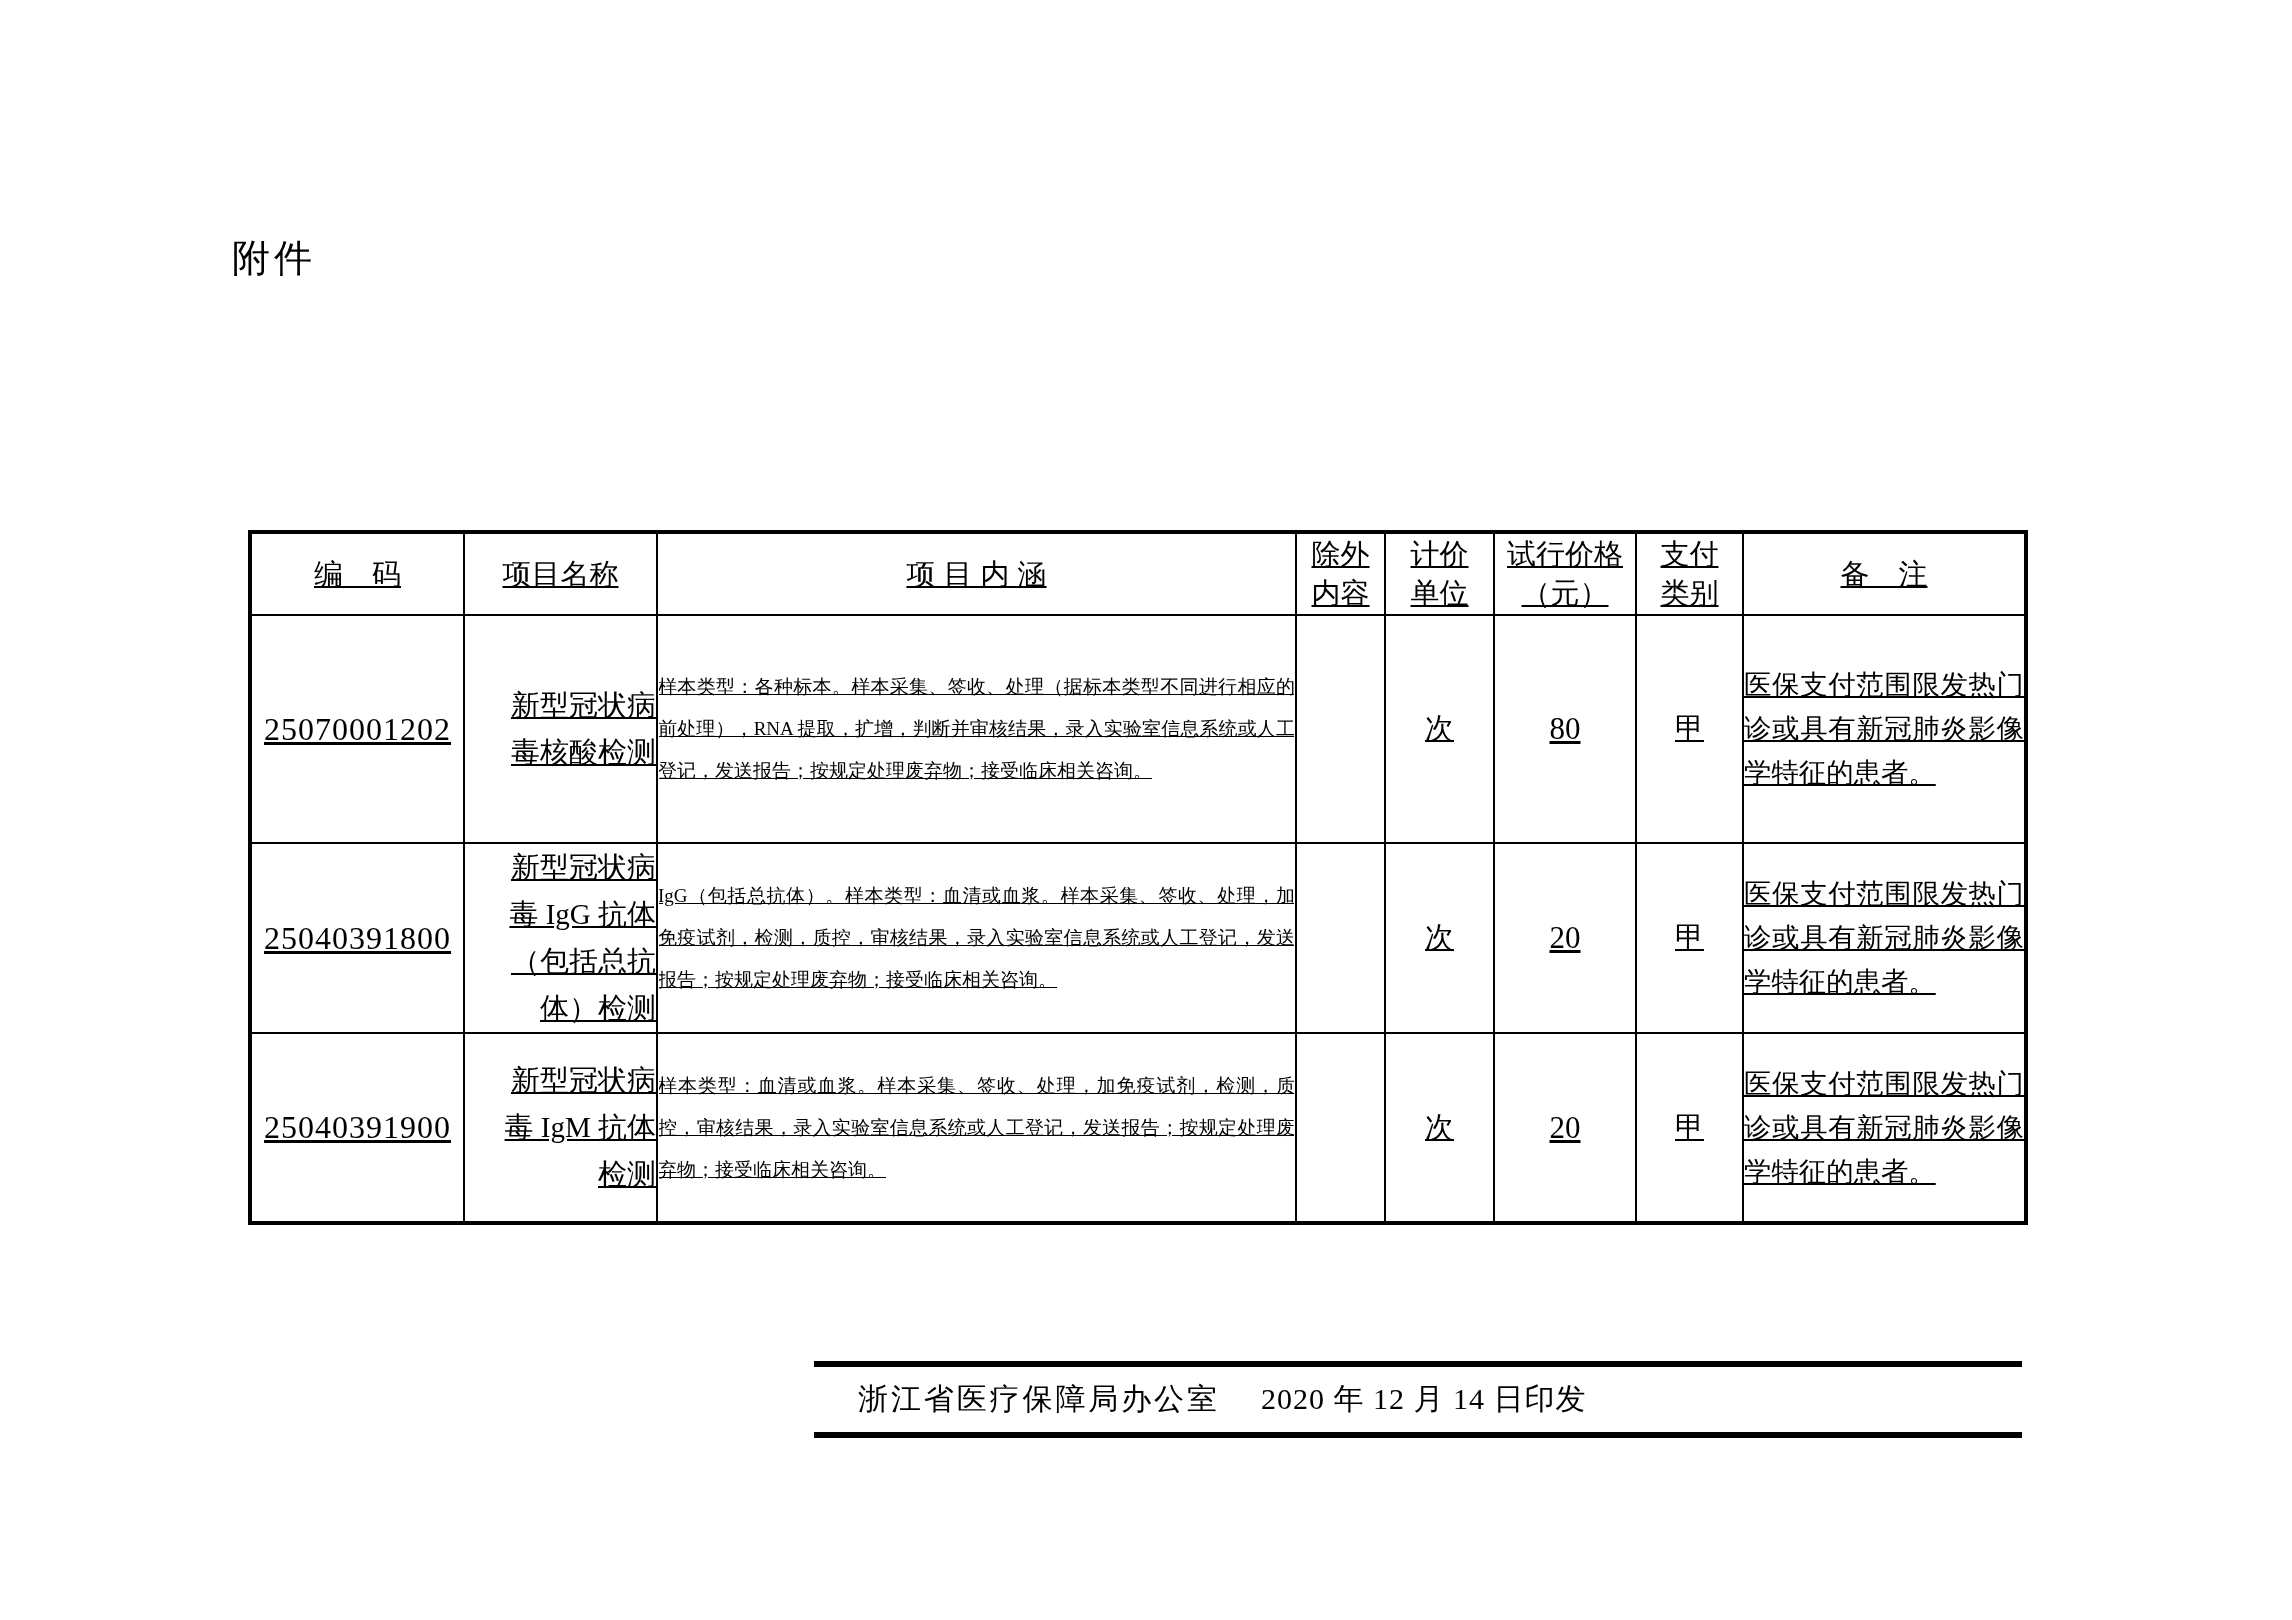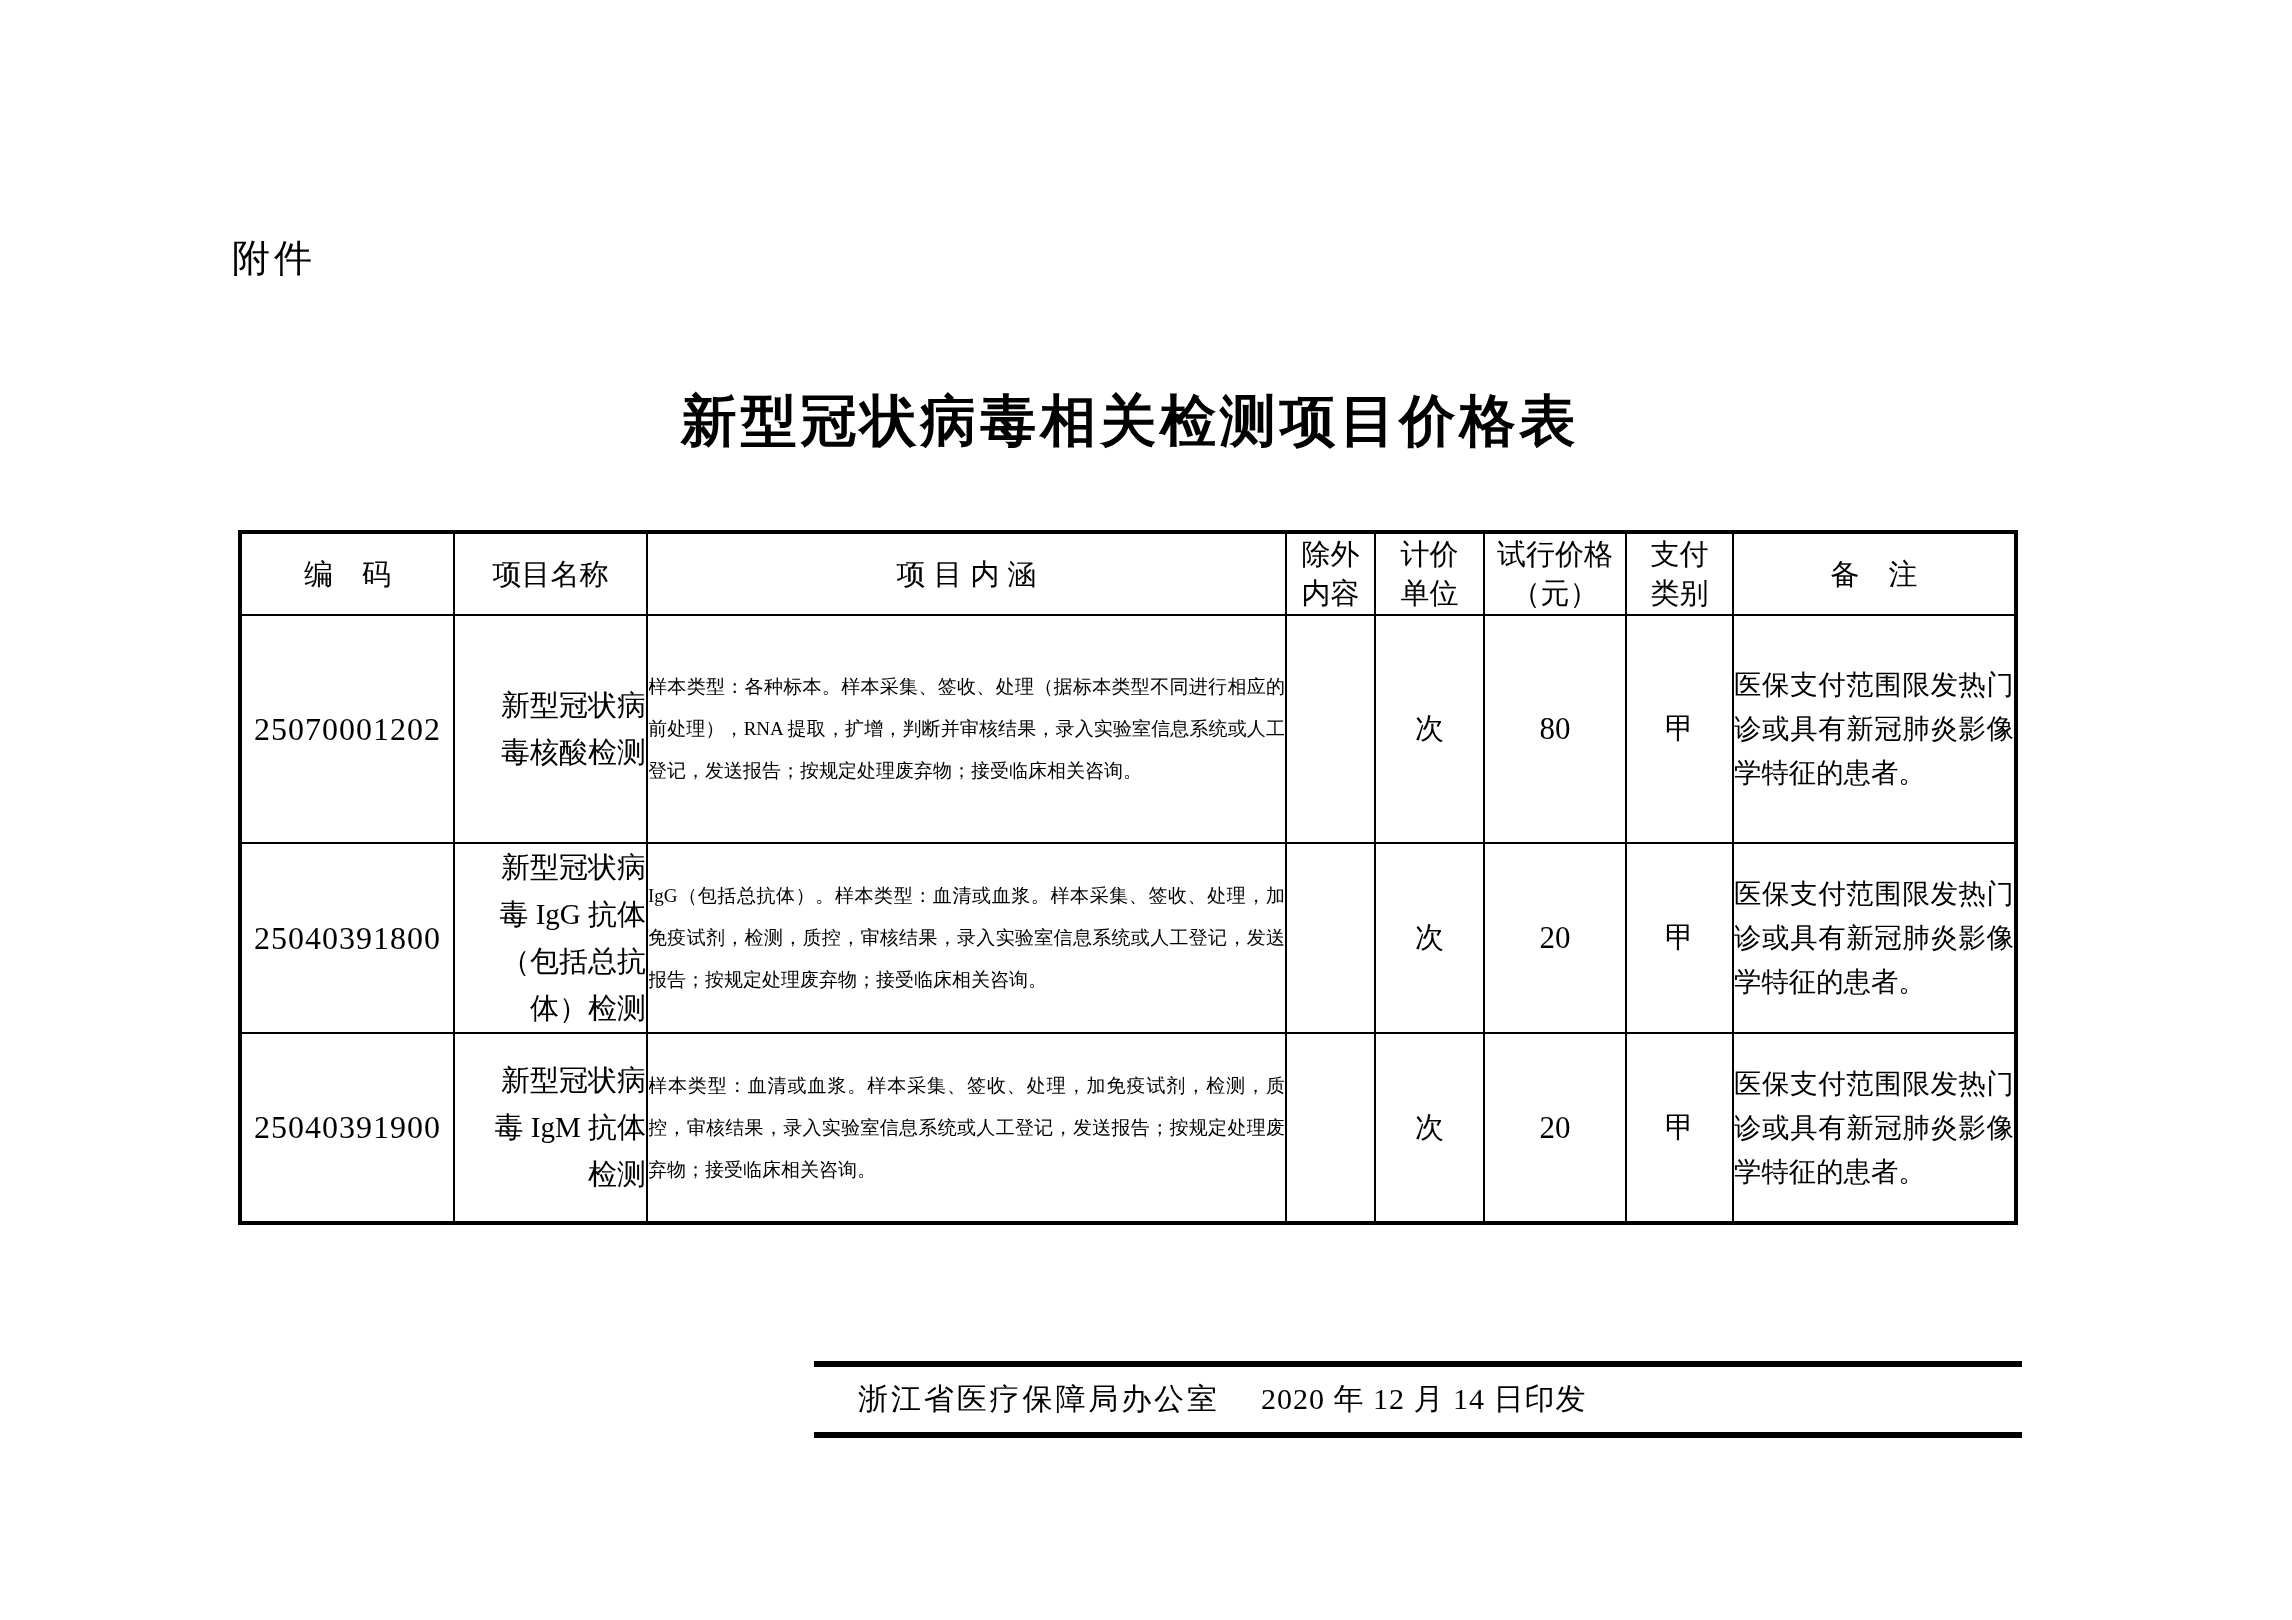"新型冠状病毒相关检测项目价格表" div.doc-title { html: <div>新型冠状病毒相关检测项目价格表</div> -> none }
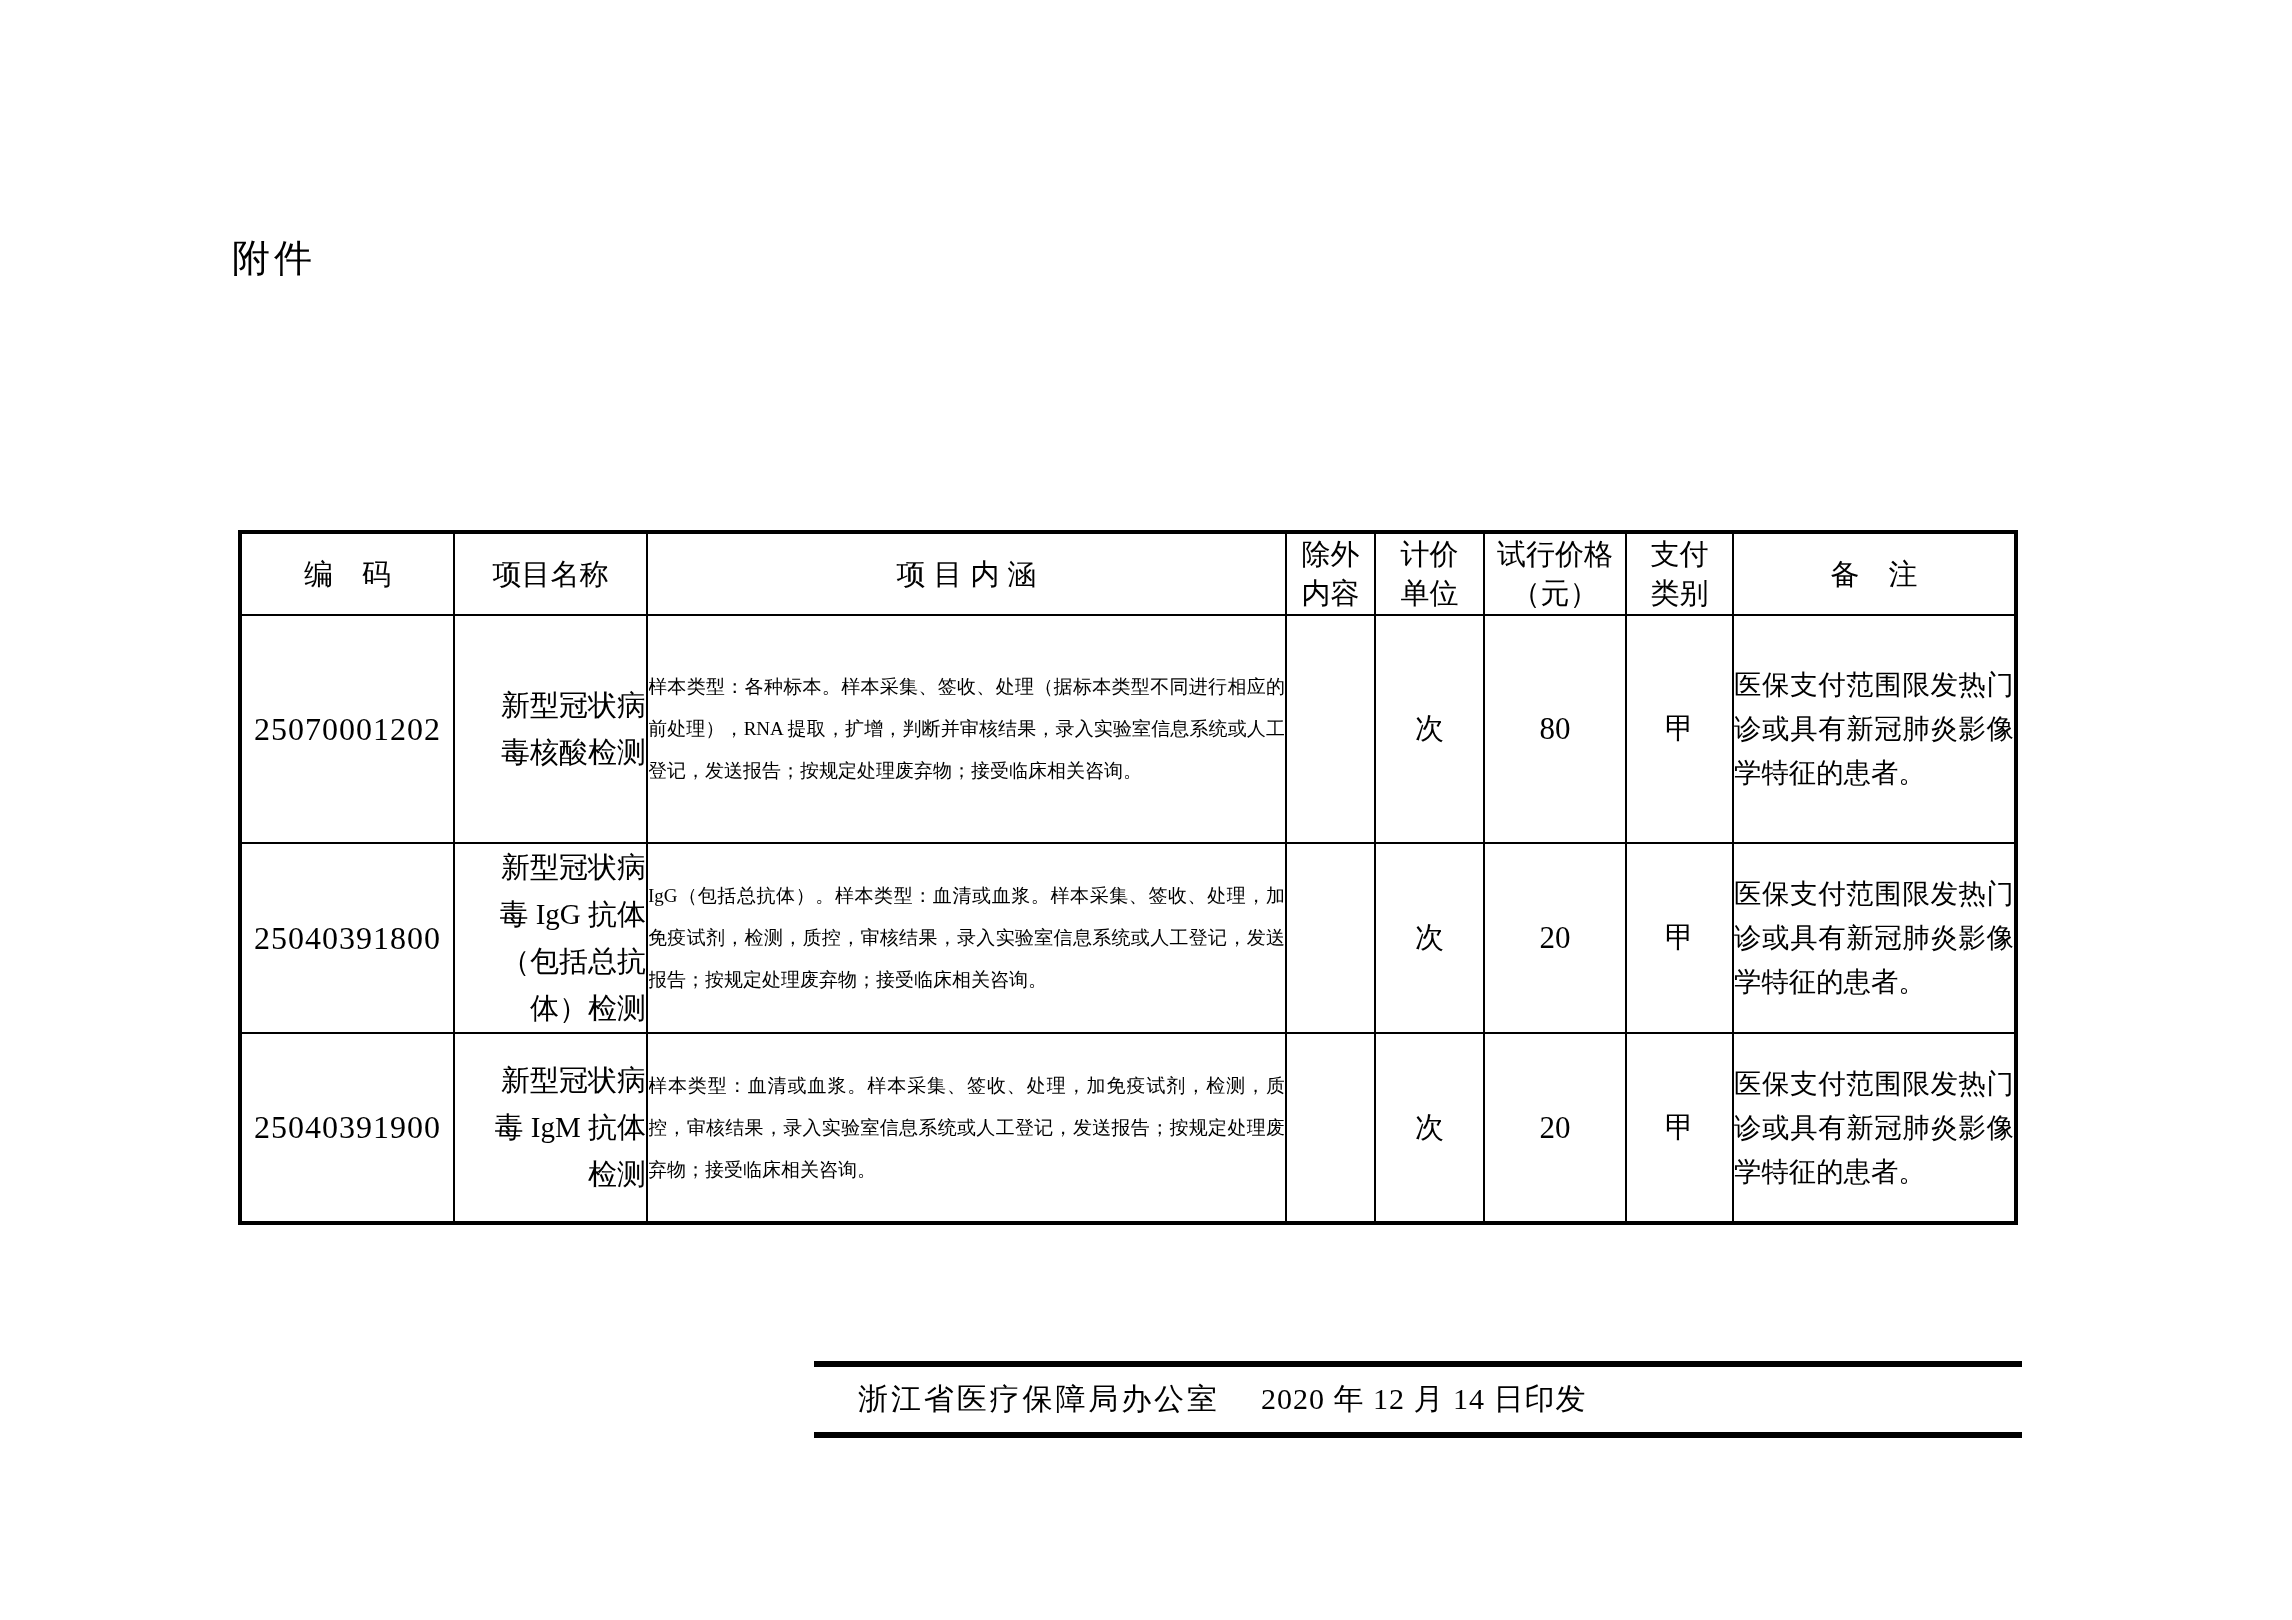"编 码" table.price-table { left: 238px -> 248px; text-decoration: none -> underline }
